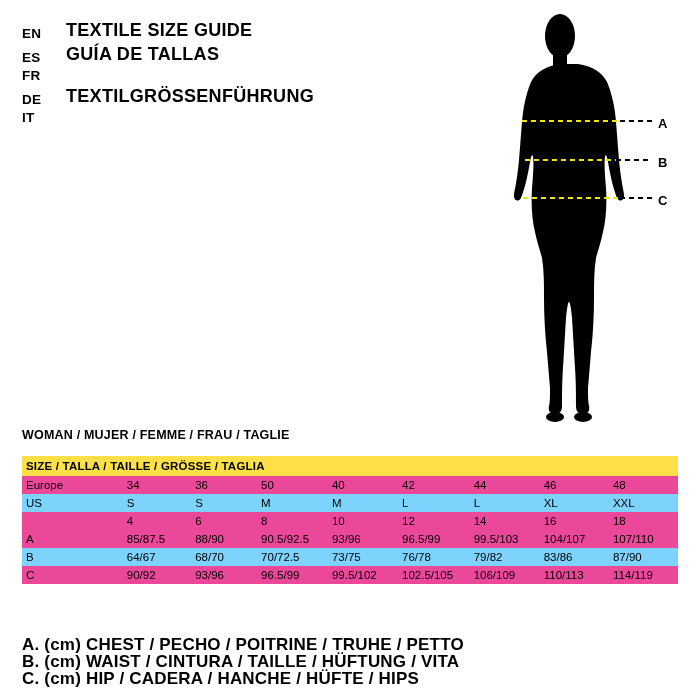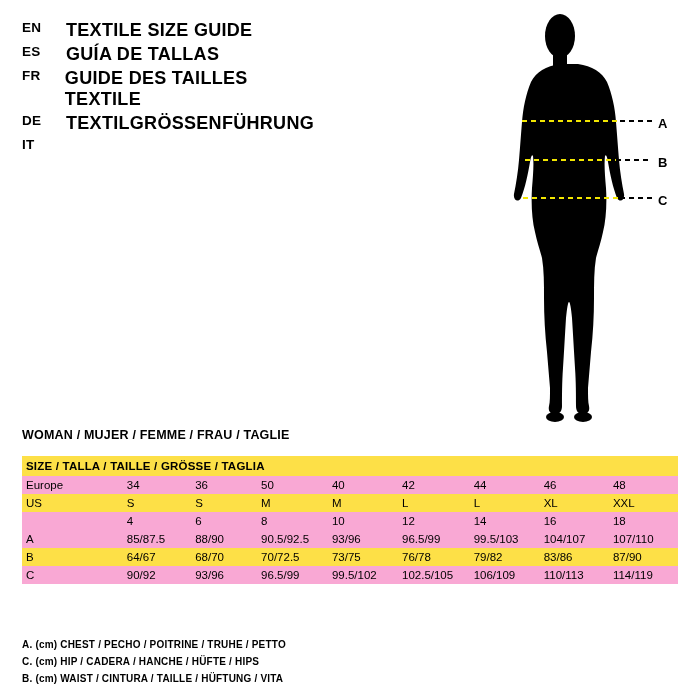"EN" .title-row { align-items: flex-start -> flex-end }
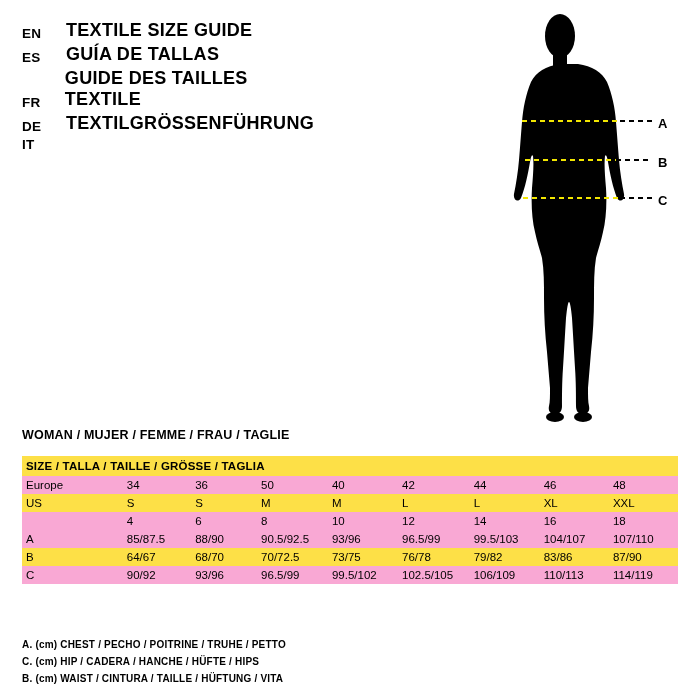"GUIDE DES TAILLES TEXTILE" span.lang-title { html: <span>GUIDE DES TAILLES TEXTILE</span> -> none }
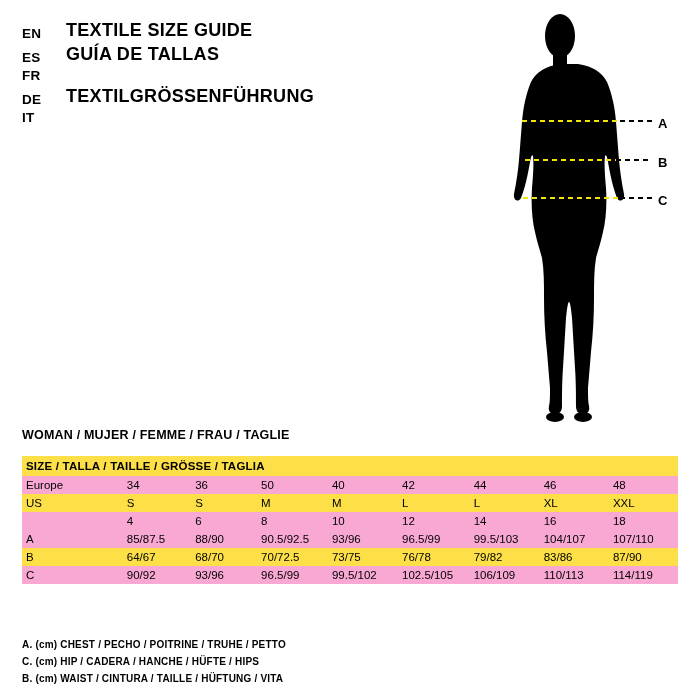"Europe" .size-table tr.shade td { background: #f9a8d4 -> #ec4899 }
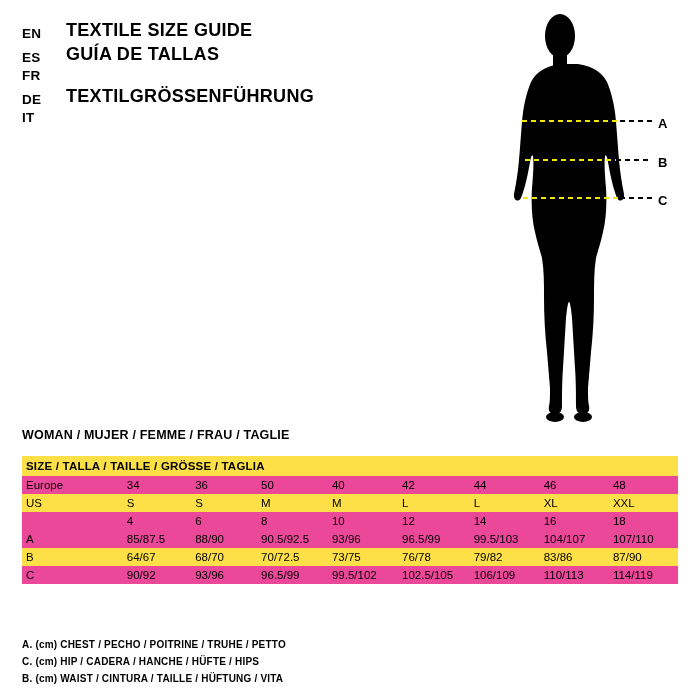"US" .size-table tr.plain td { background: #fde047 -> #7dd3fc }
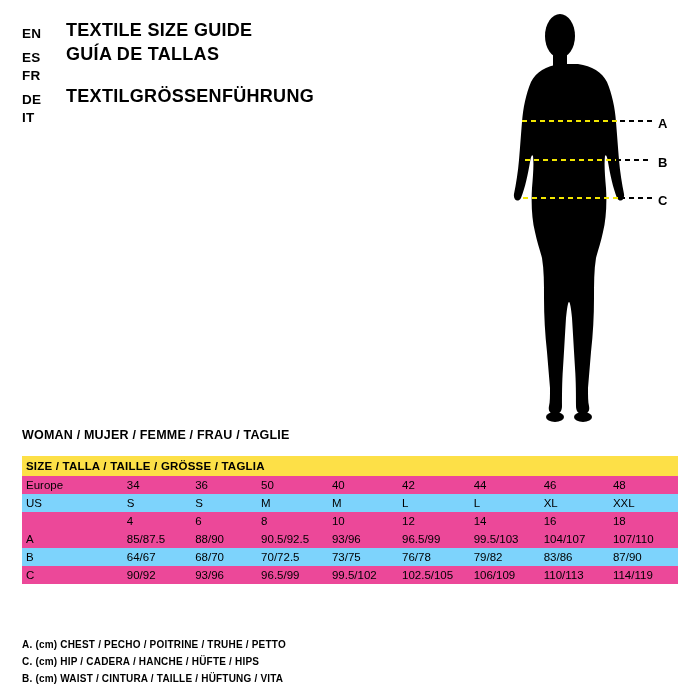"A. (cm) CHEST / PECHO" .legend { font-size: 10px -> 17px }
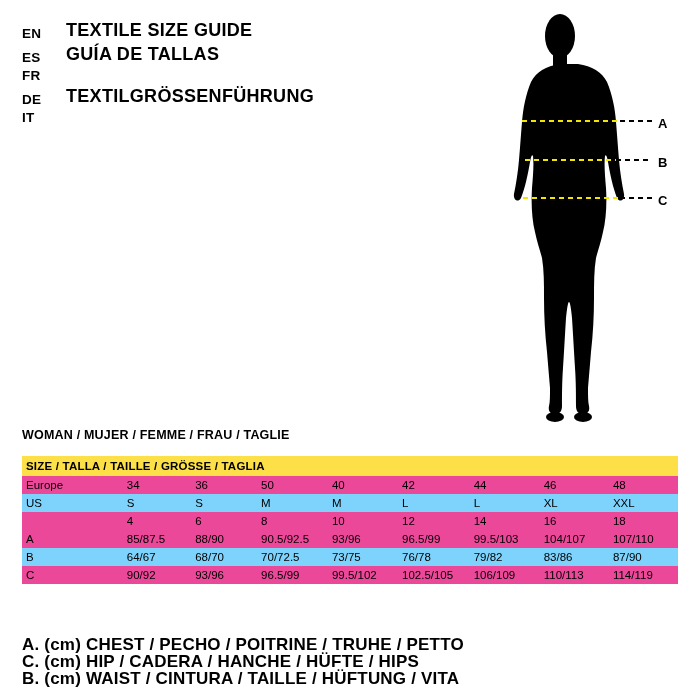"C. (cm) HIP / CADERA" div { order: before "B. (cm) WAIST / CINTURA" -> after "B. (cm) WAIST / CINTURA" }
